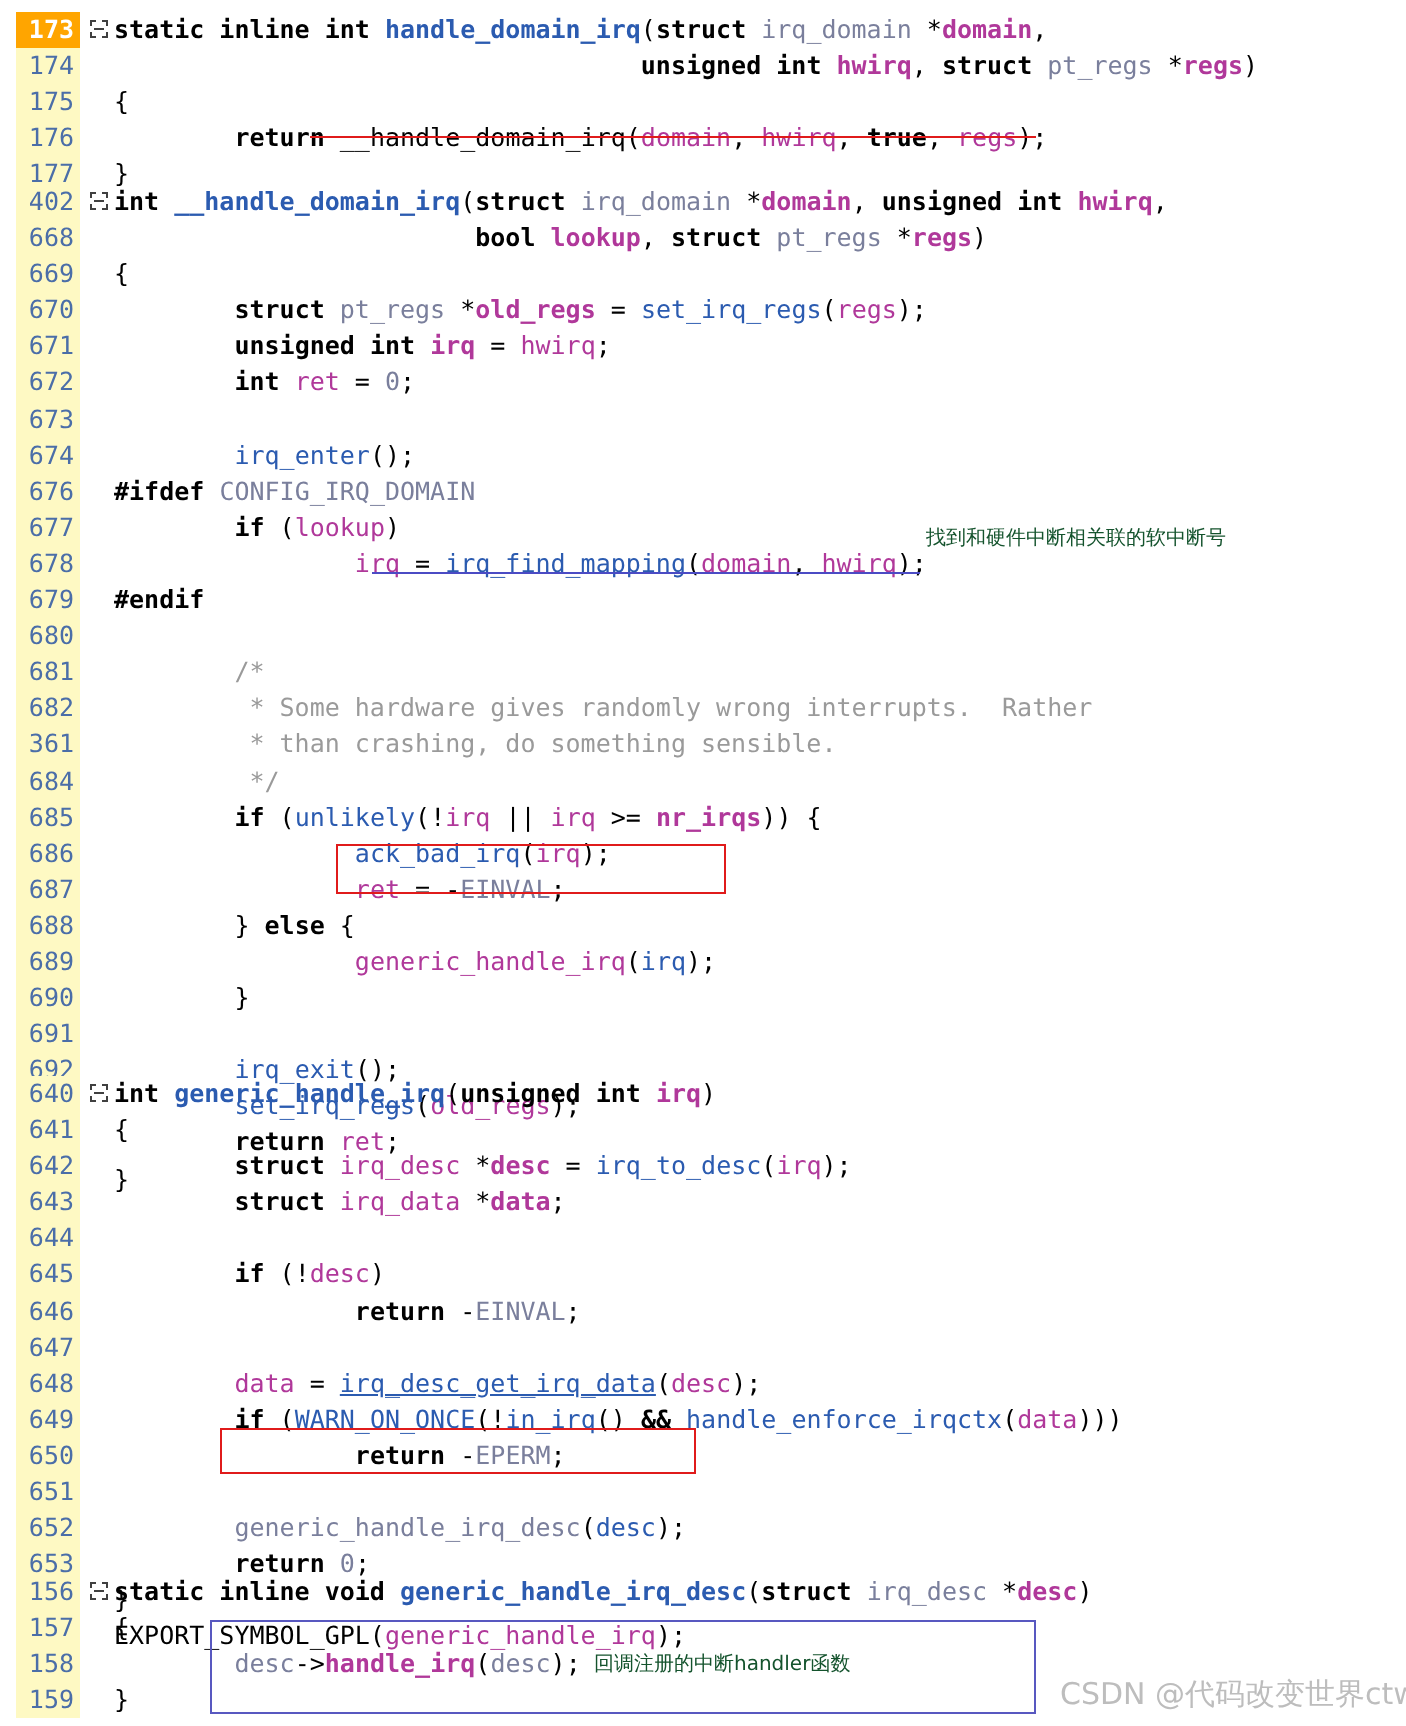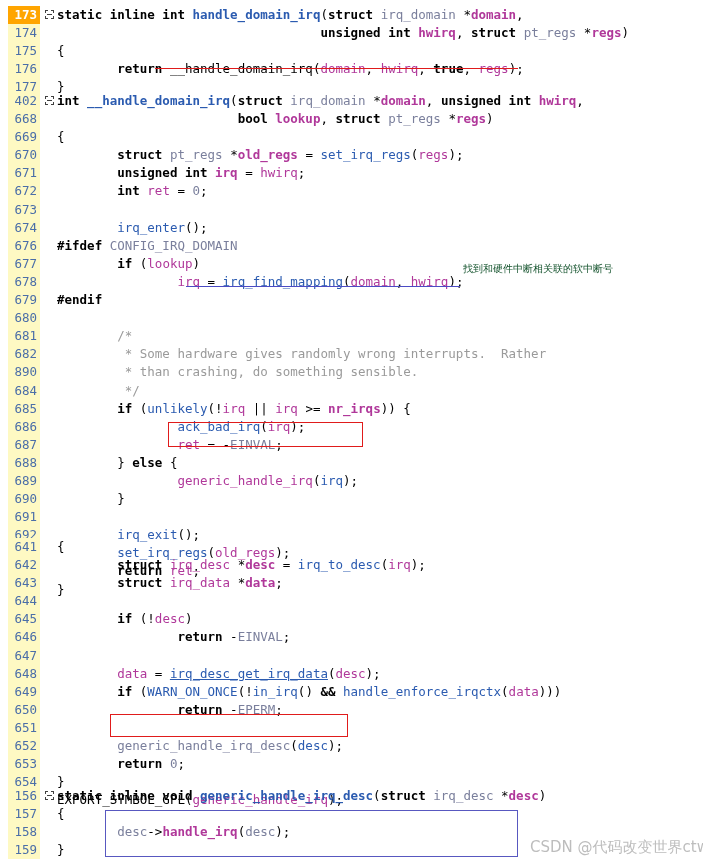"890" span.gutter { text: 890 -> 361 }
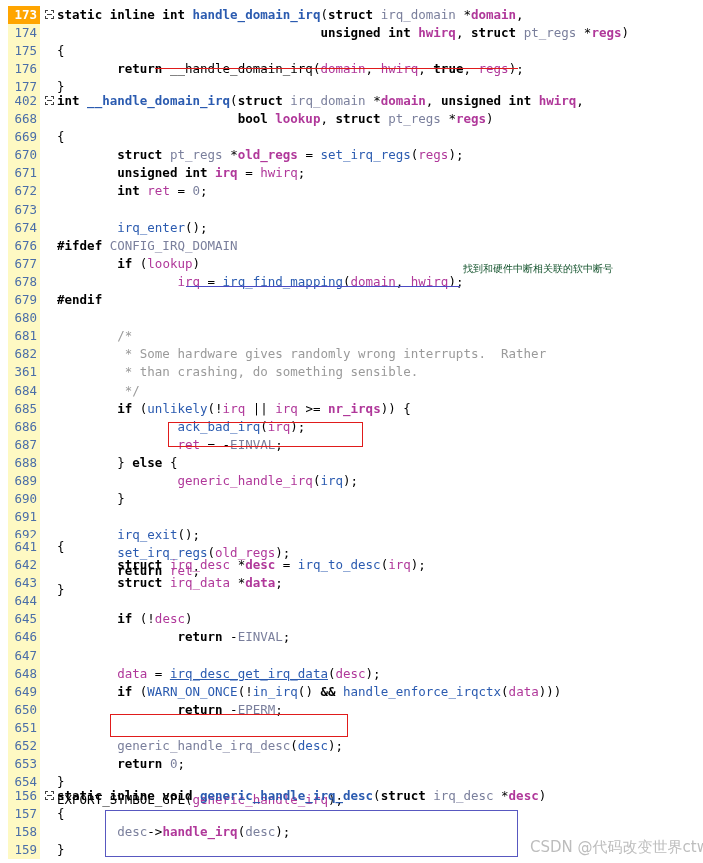"640" div.line { html: none -> <div> <span>640</span> <span></span> <span><span>int </span><span>generic_handle_irq</span><span>(</span><span>unsigned int </span><span>irq</span><span>)</span></span> </div> }
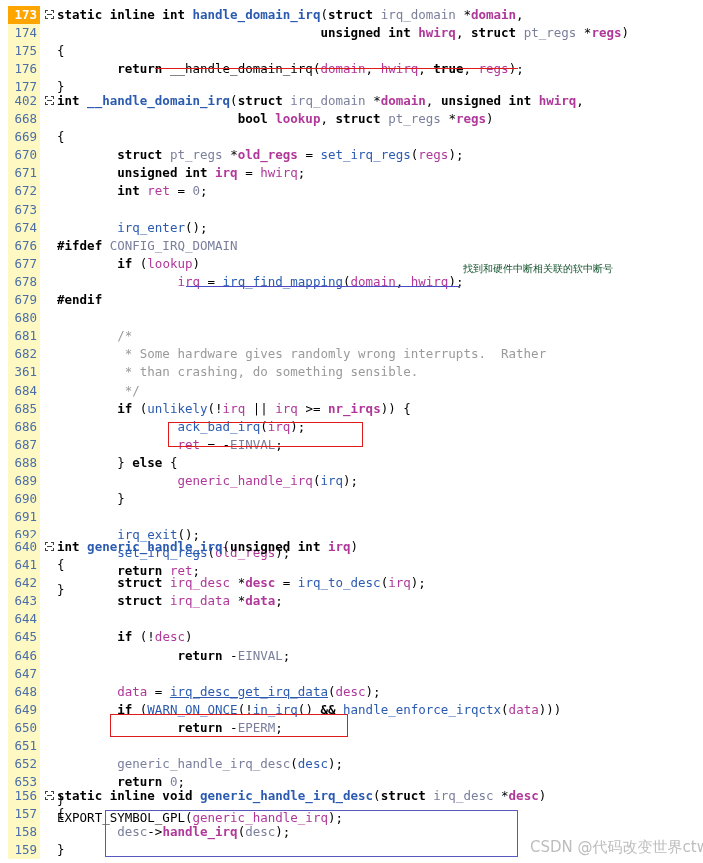"回调注册的中断handler函数" div.cn-note { html: none -> <div>回调注册的中断handler函数</div> }
